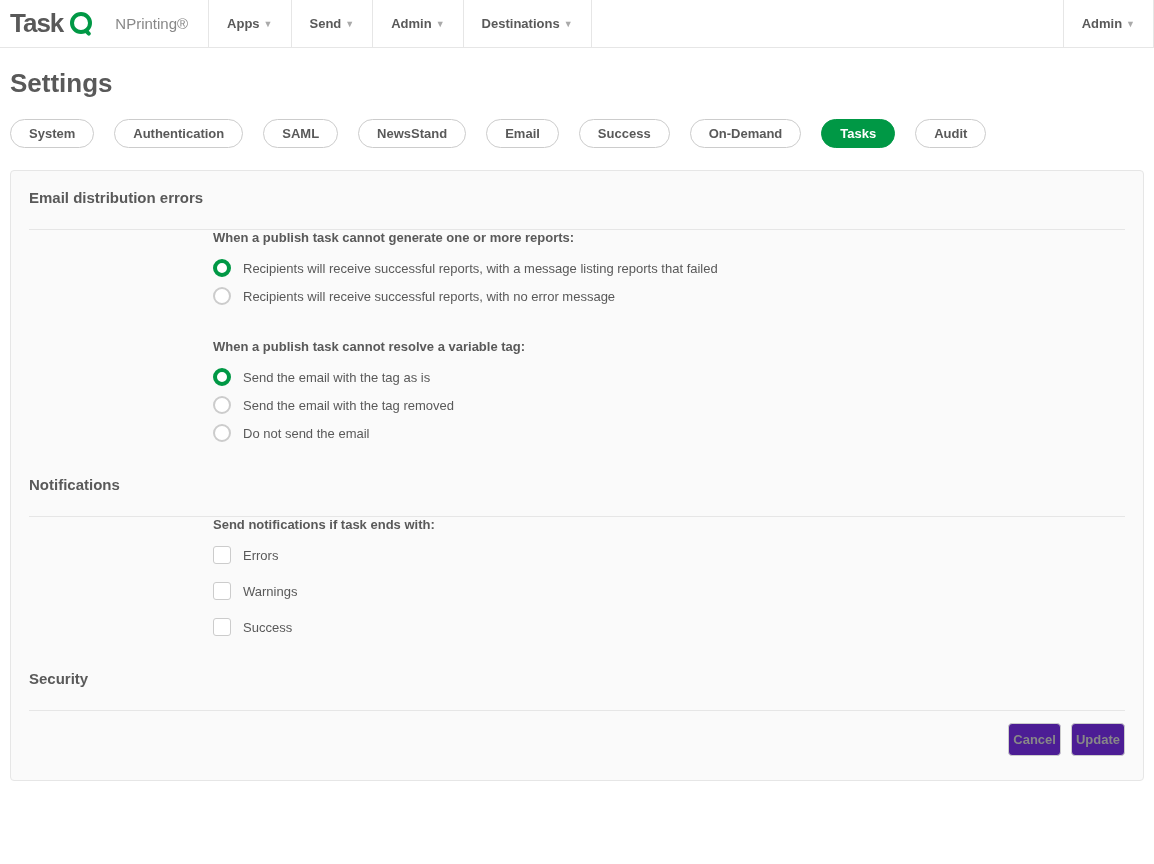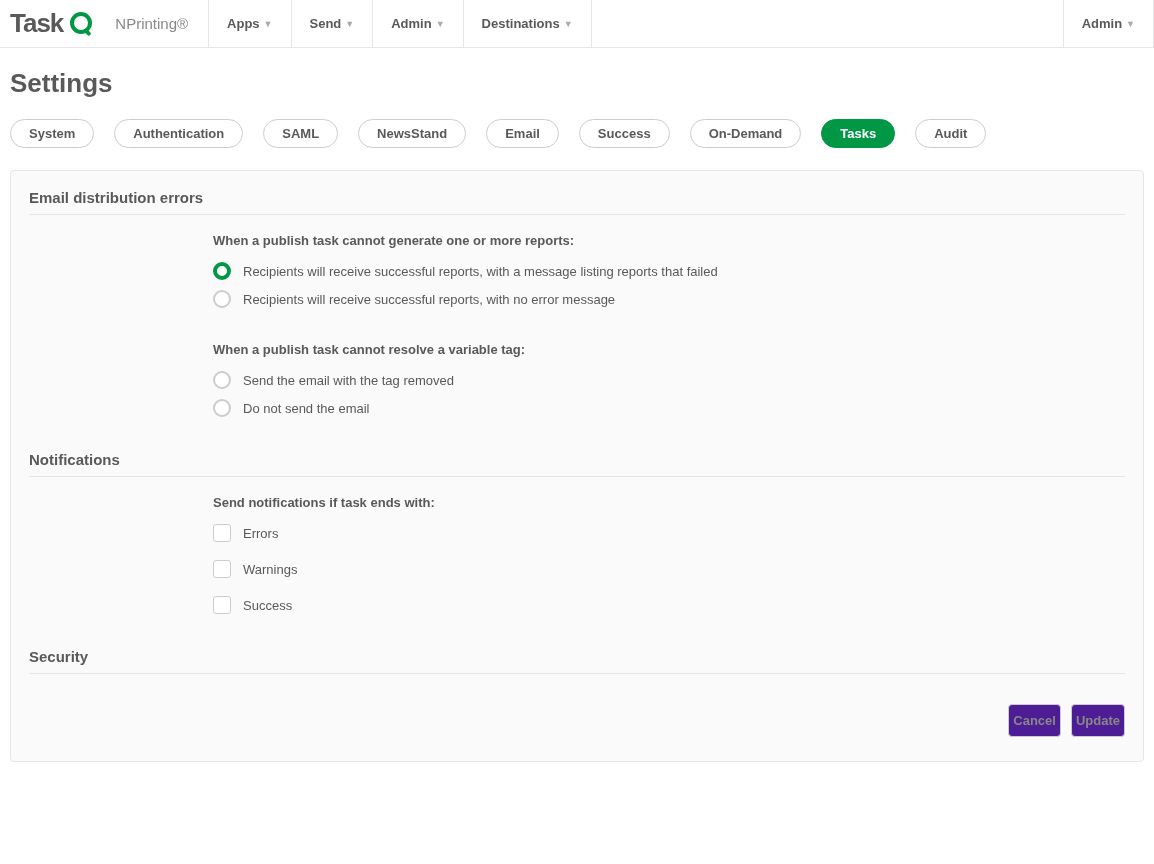"Email distribution errors" .section-header { margin-bottom: 18px -> none; padding-bottom: 8px -> 23px }
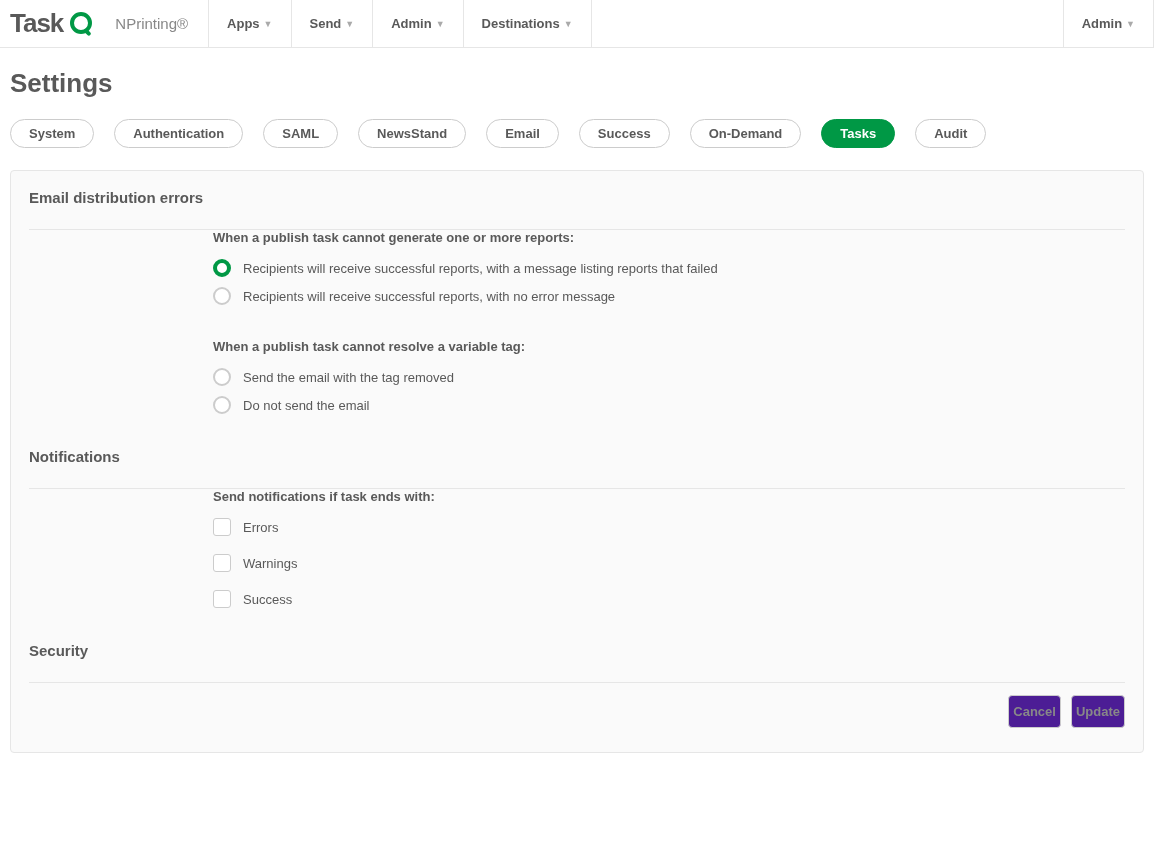"Send the email with the tag as" div.radio-row { html: none -> <div> <div></div> <span>Send the email with the tag as is</span> </div> }
